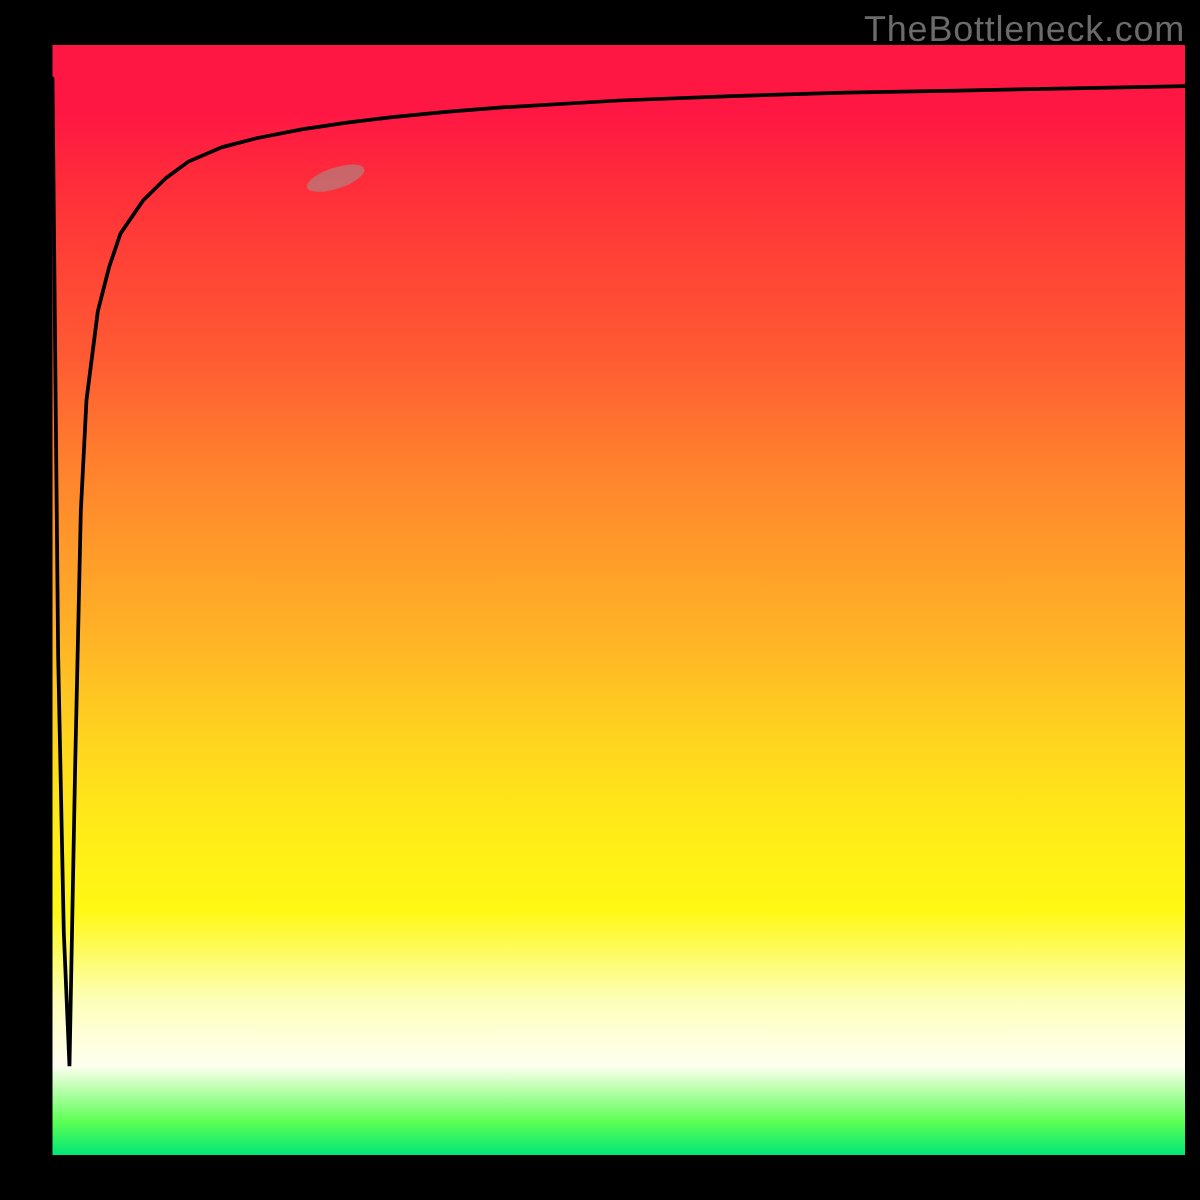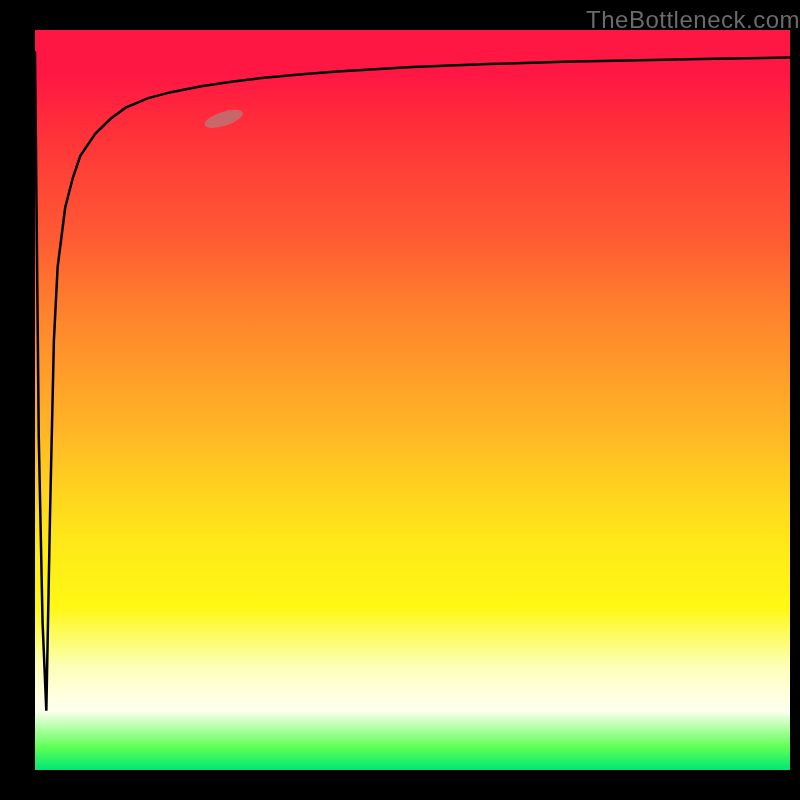"TheBottleneck.com" .watermark { right: 0 -> 10px }
